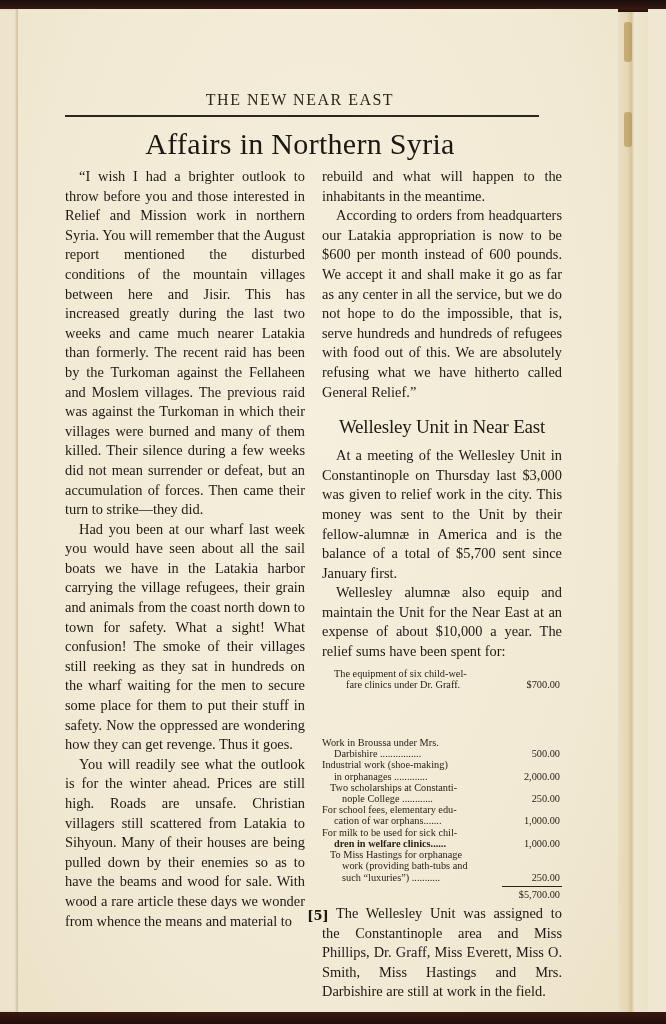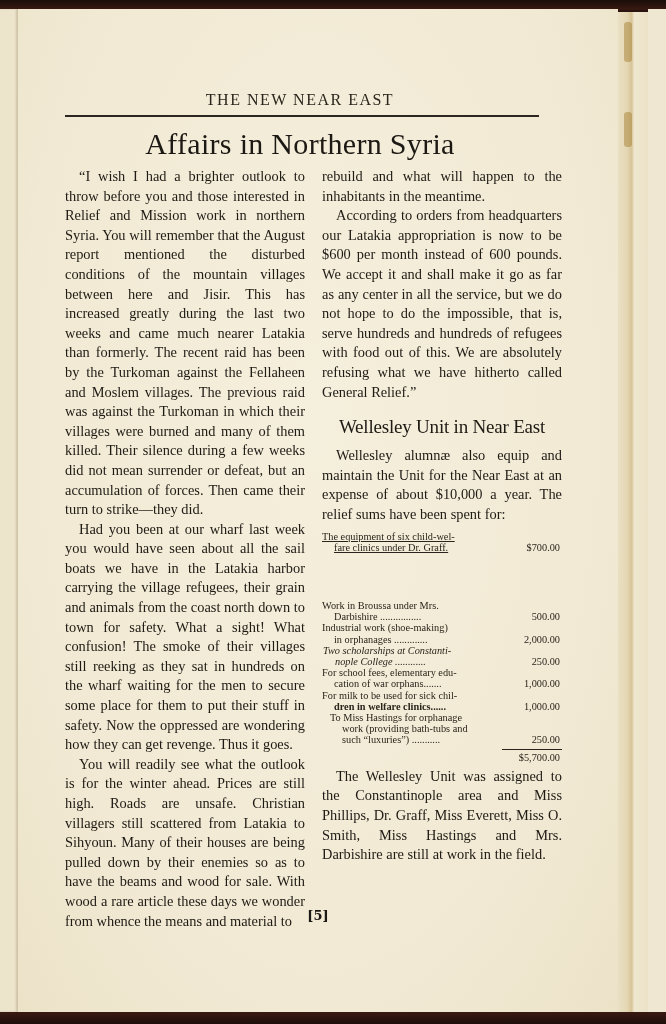"At a meeting of the" p { html: none -> <p>At a meeting of the Wellesley Unit in Constantinople on Thursday last $3,000 was given to relief work in the city. This money was sent to the Unit by their fellow-alumnæ in America and is the balance of a total of $5,700 sent since January first.</p> }
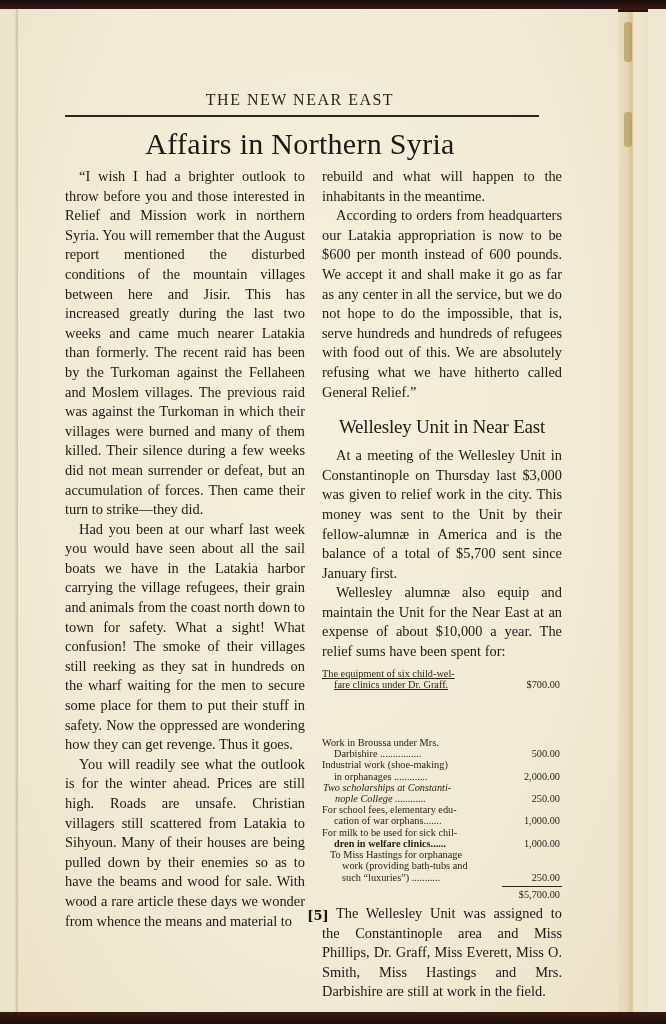"The equipment of six child-wel-" div.ledger-desc { margin-left: 0px -> 12px; text-decoration: underline -> none }
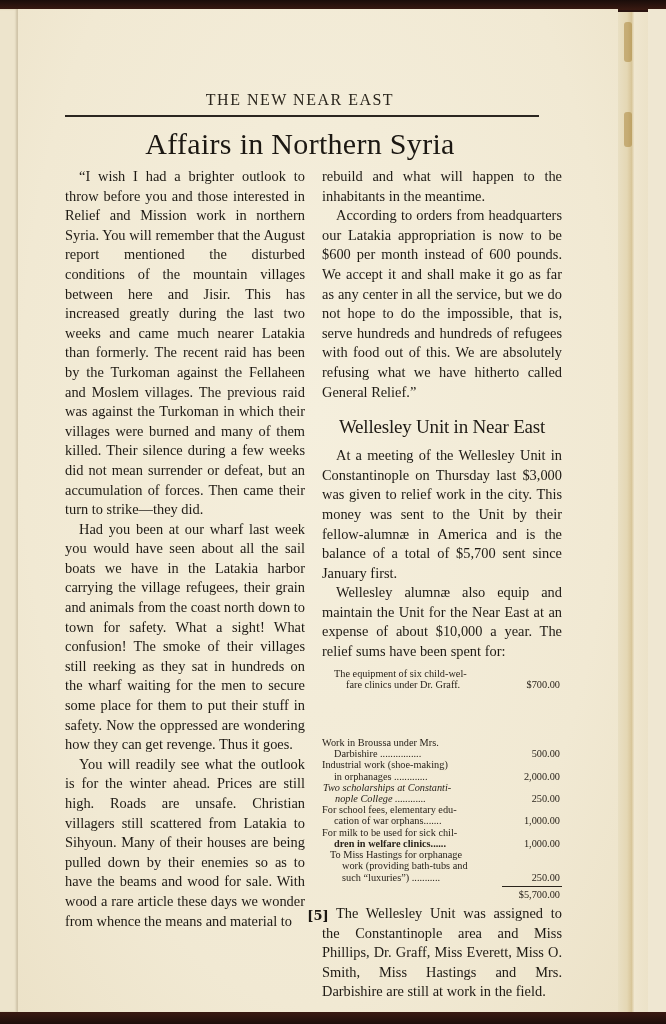"Two scholarships at Constanti-" div.ledger-desc { font-style: italic -> none; margin-left: 1px -> 8px }
